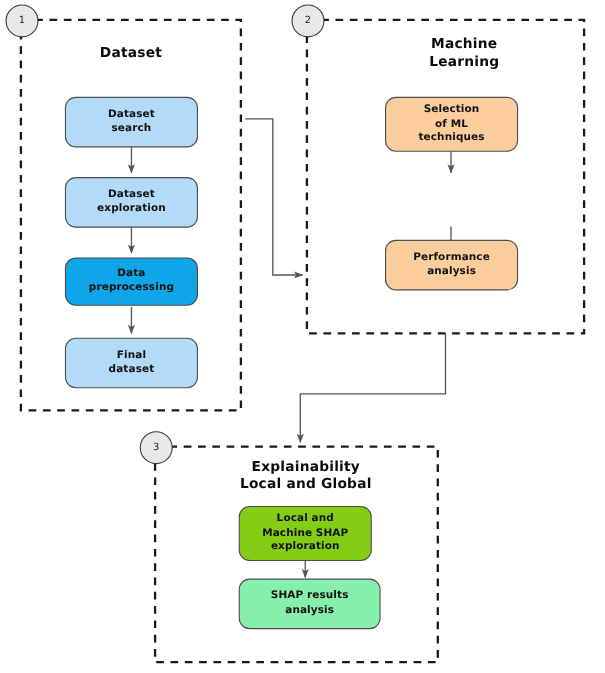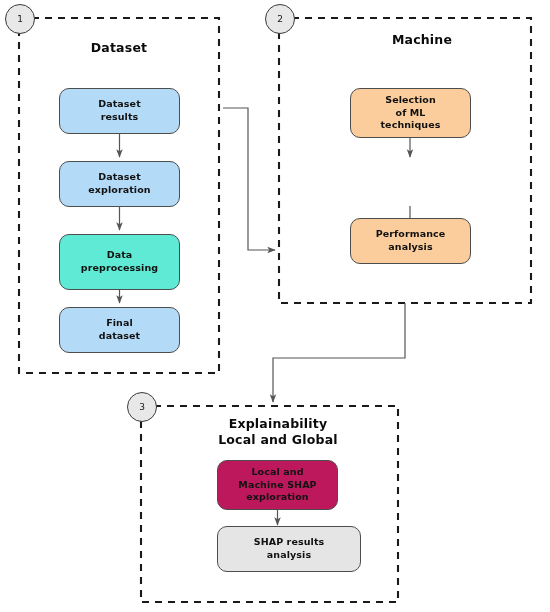"Learning" div { html: none -> <div>Learning</div> }
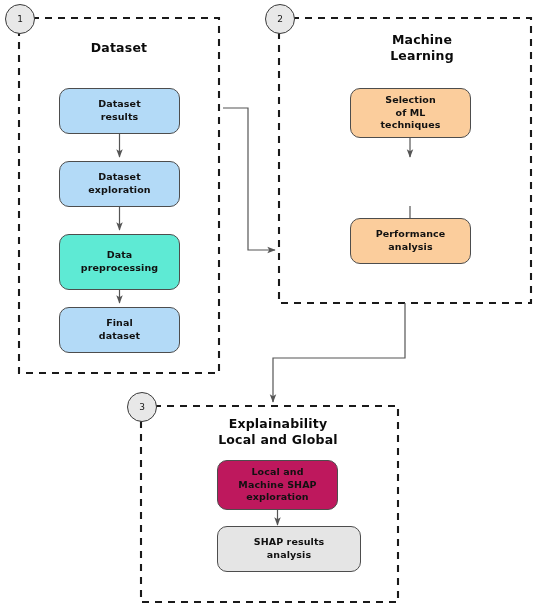"results" div { text: results -> search }
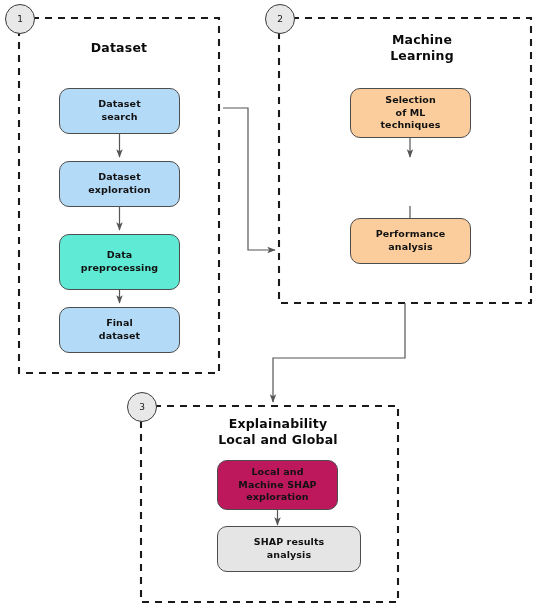"Data" div.node { background: #5eead4 -> #0ea5e9; height: 56px -> 44px }
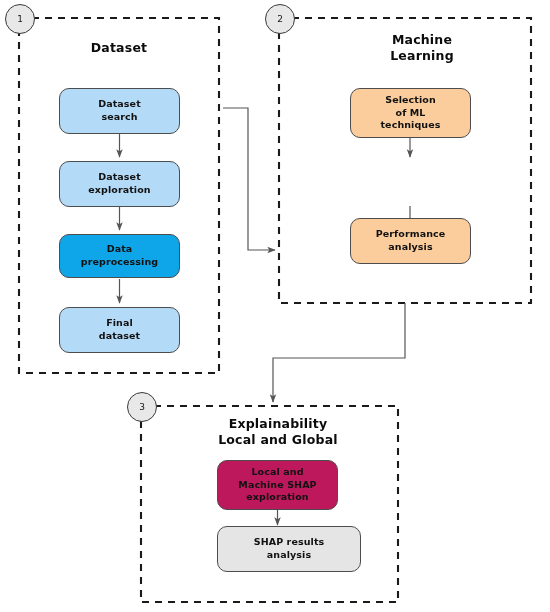"Local and" div.node { background: #be185d -> #84cc16 }
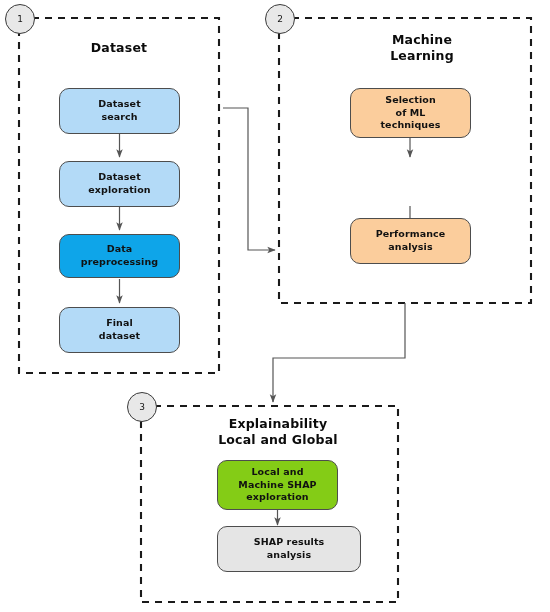"SHAP results" div.node { background: #e5e5e5 -> #86efac; width: 144px -> 129px }
